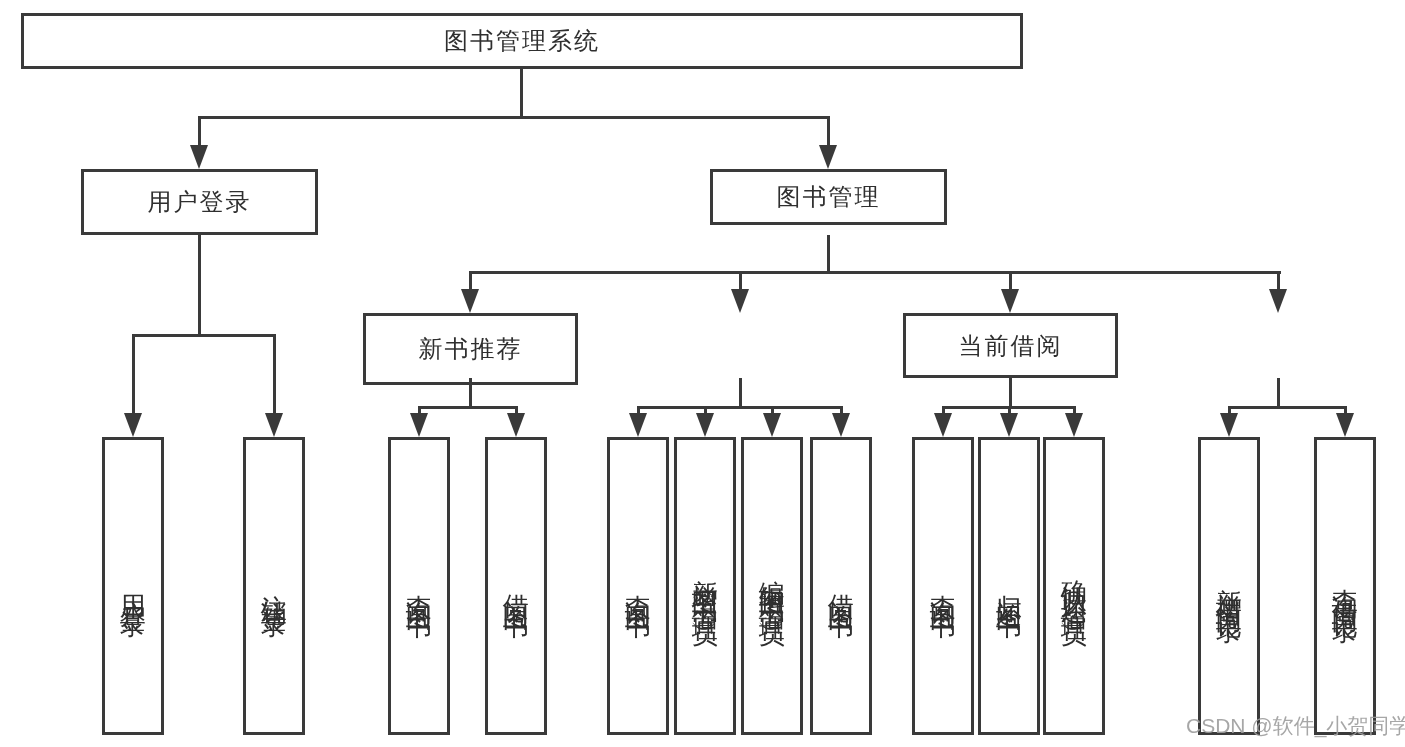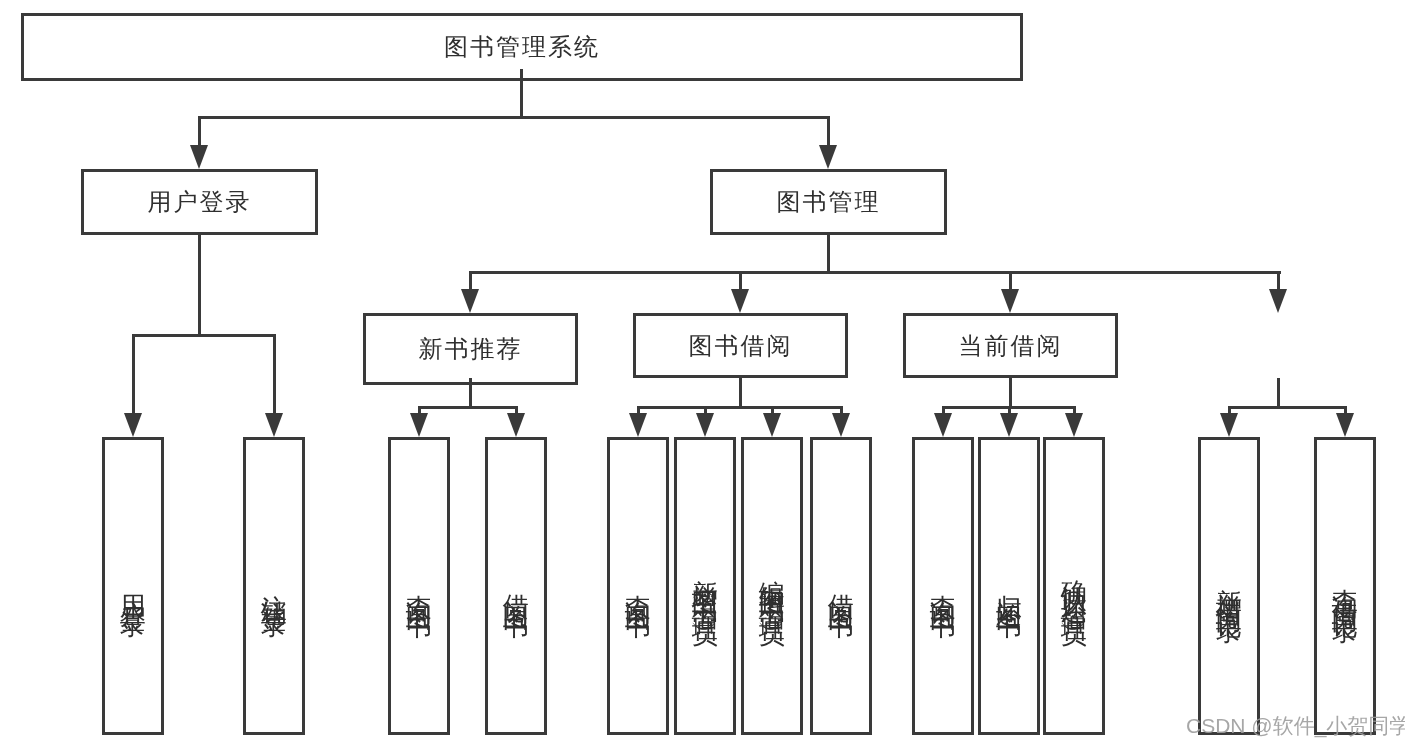"图书管理系统" div.box { height: 68px -> 56px }
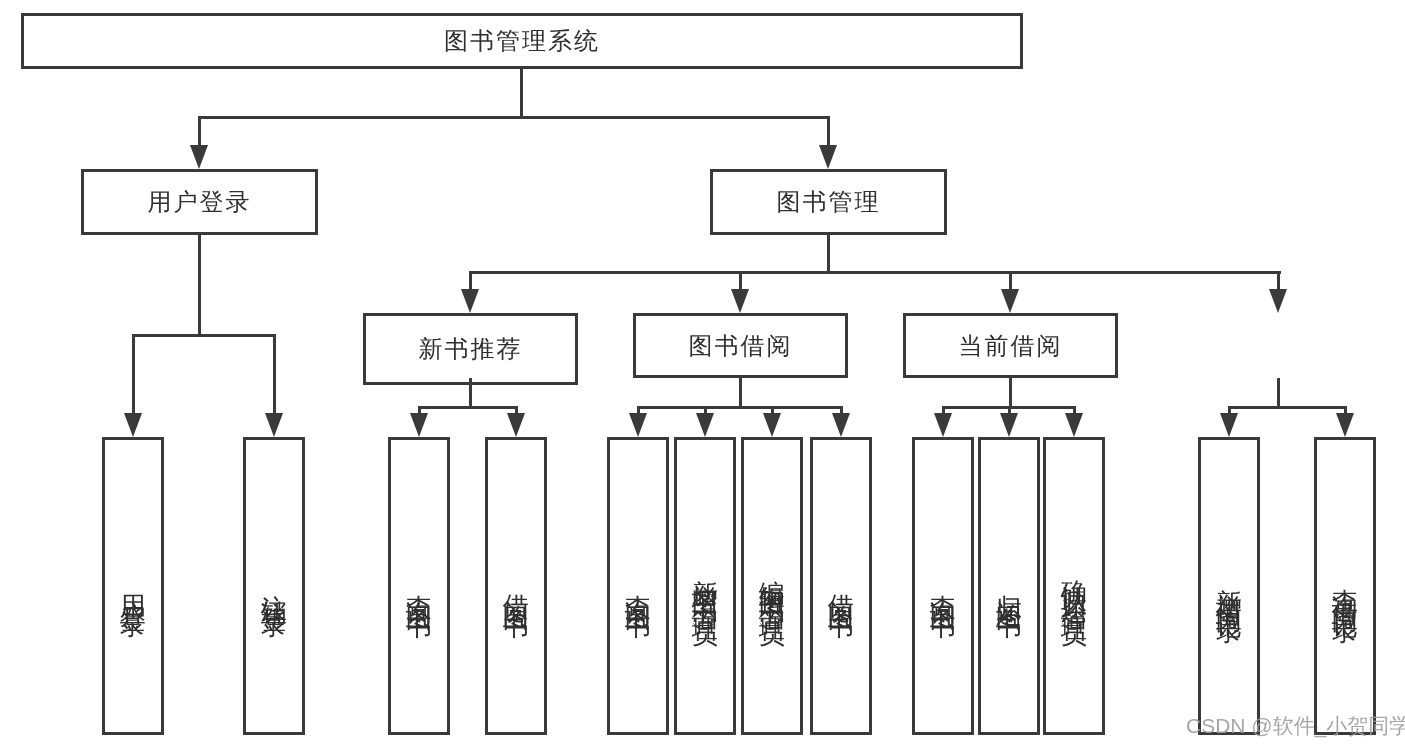"图书管理" div.box { height: 66px -> 56px }
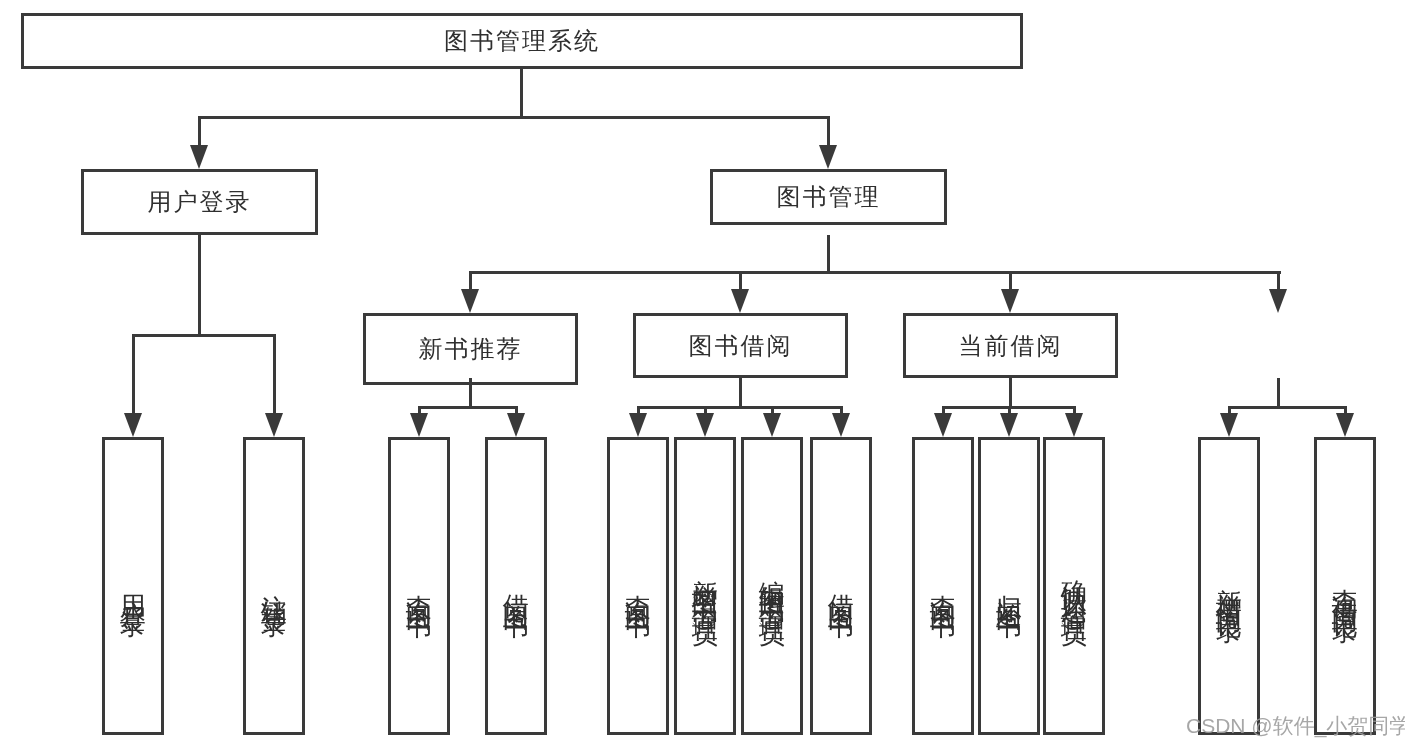"图书借阅" div.box { html: <div> <span>图书借阅</span> </div> -> none }
